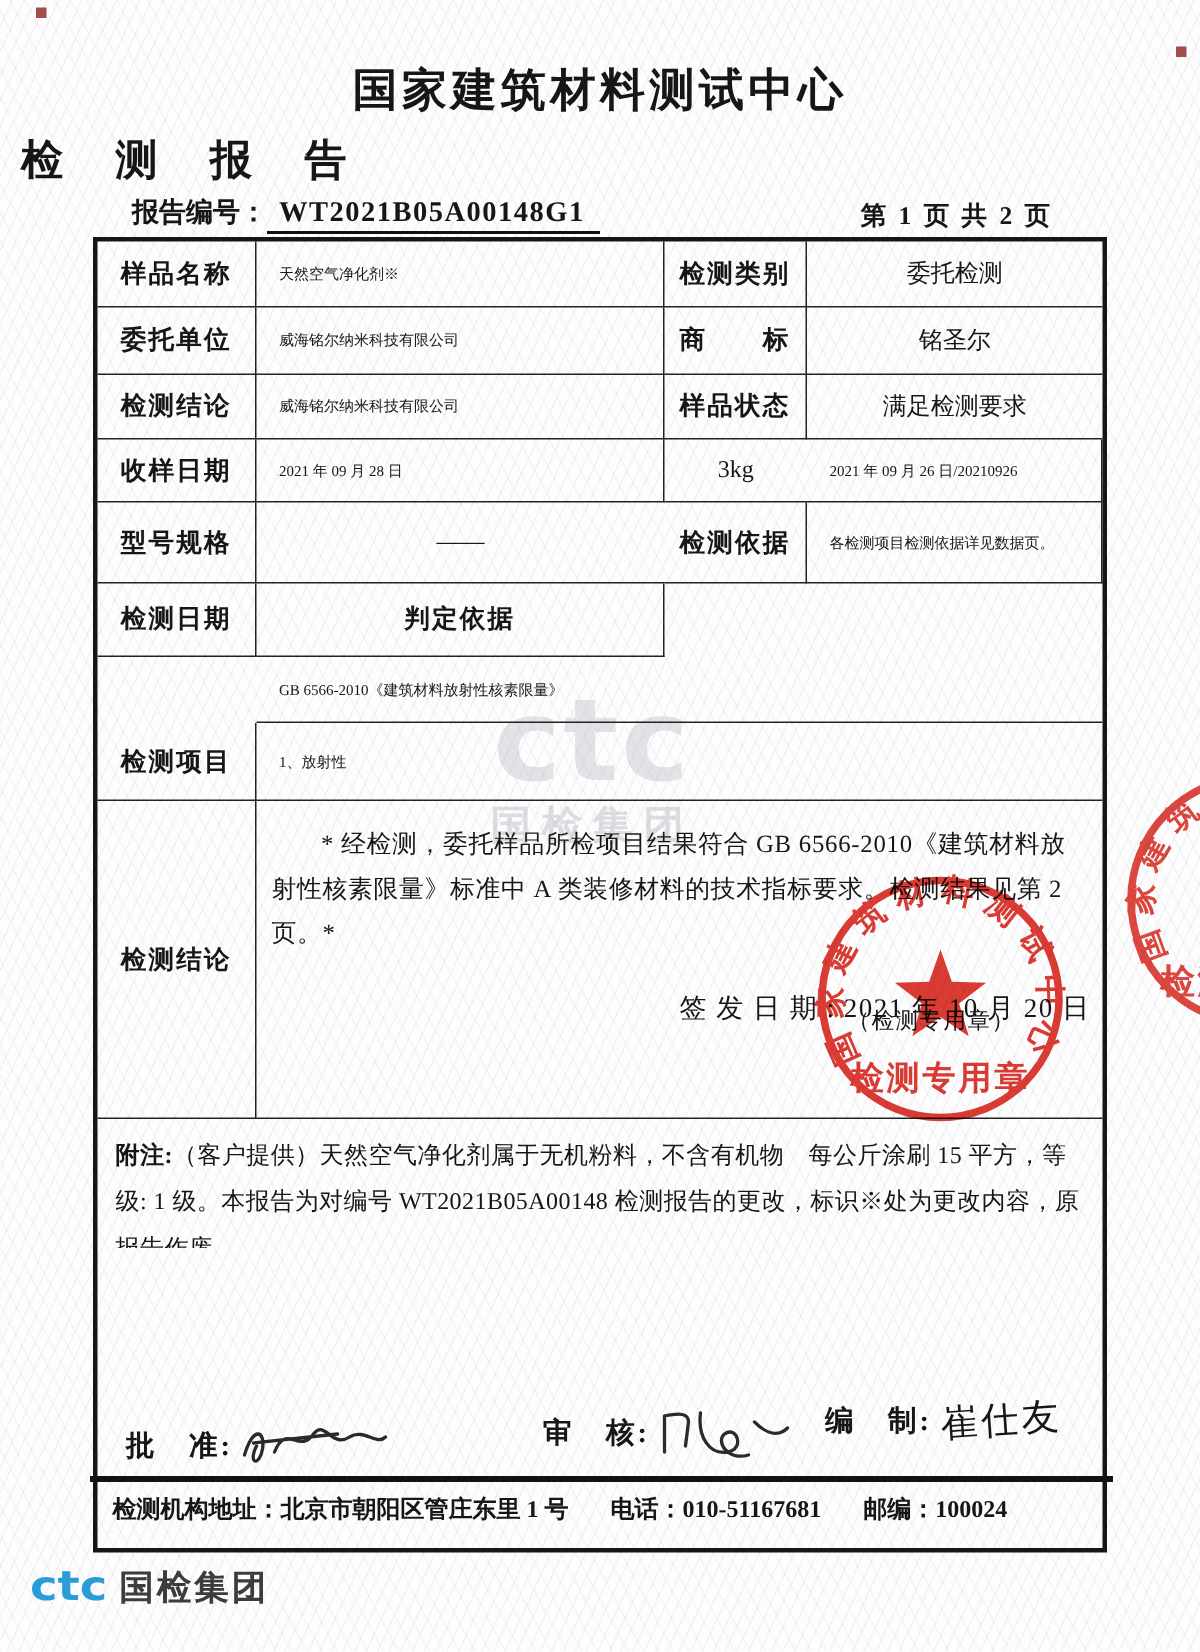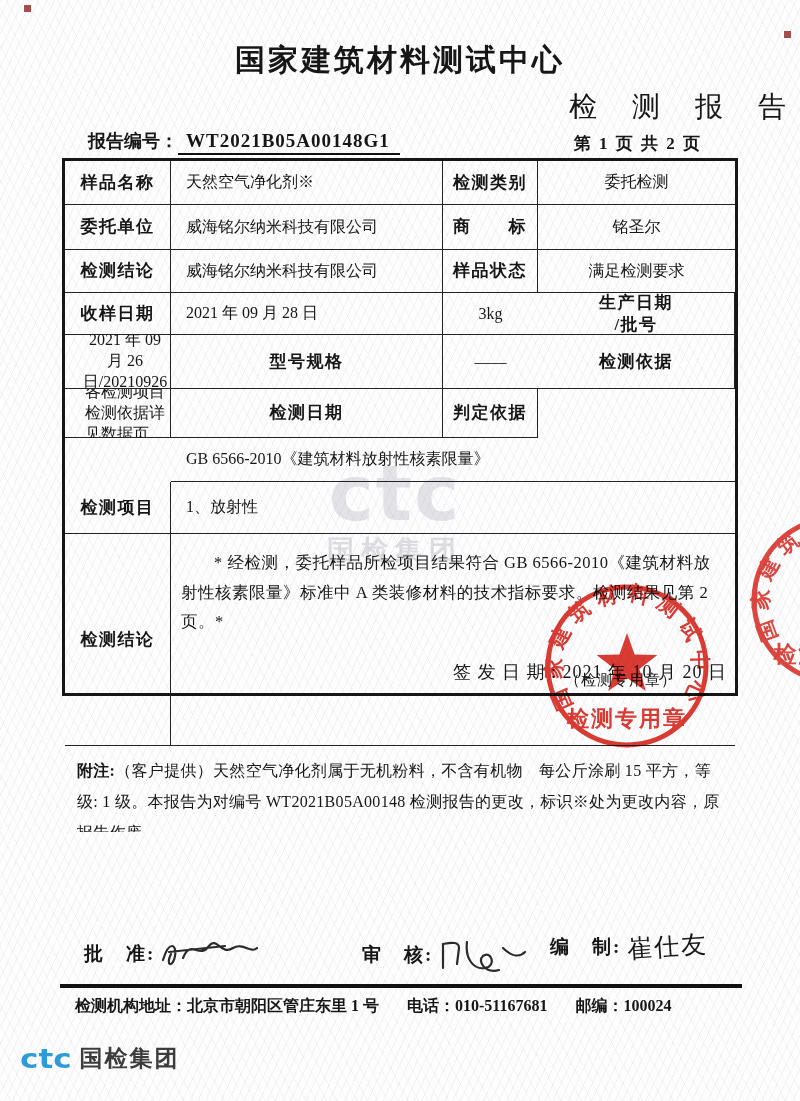"检 测 报 告" .rep-title { font-weight: 400 -> 700; padding-left: 16px -> none; text-align: right -> left }
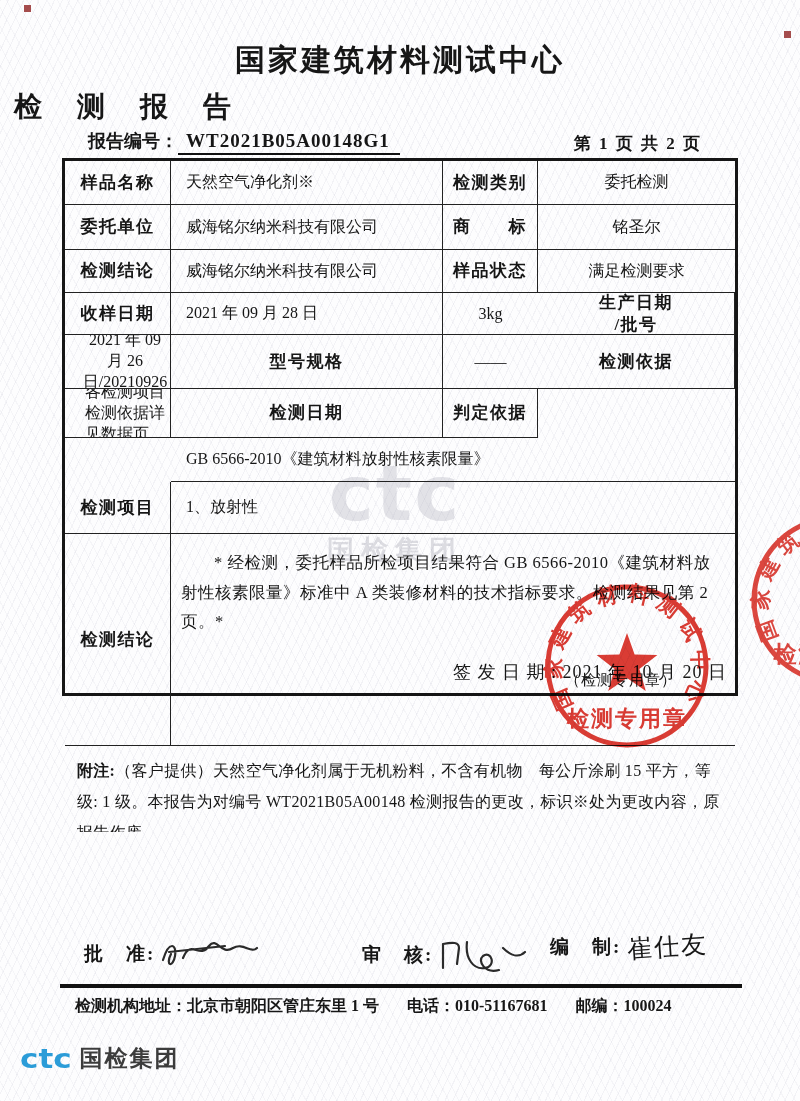"样品名称" .doc-table { height: 538px -> 877px }
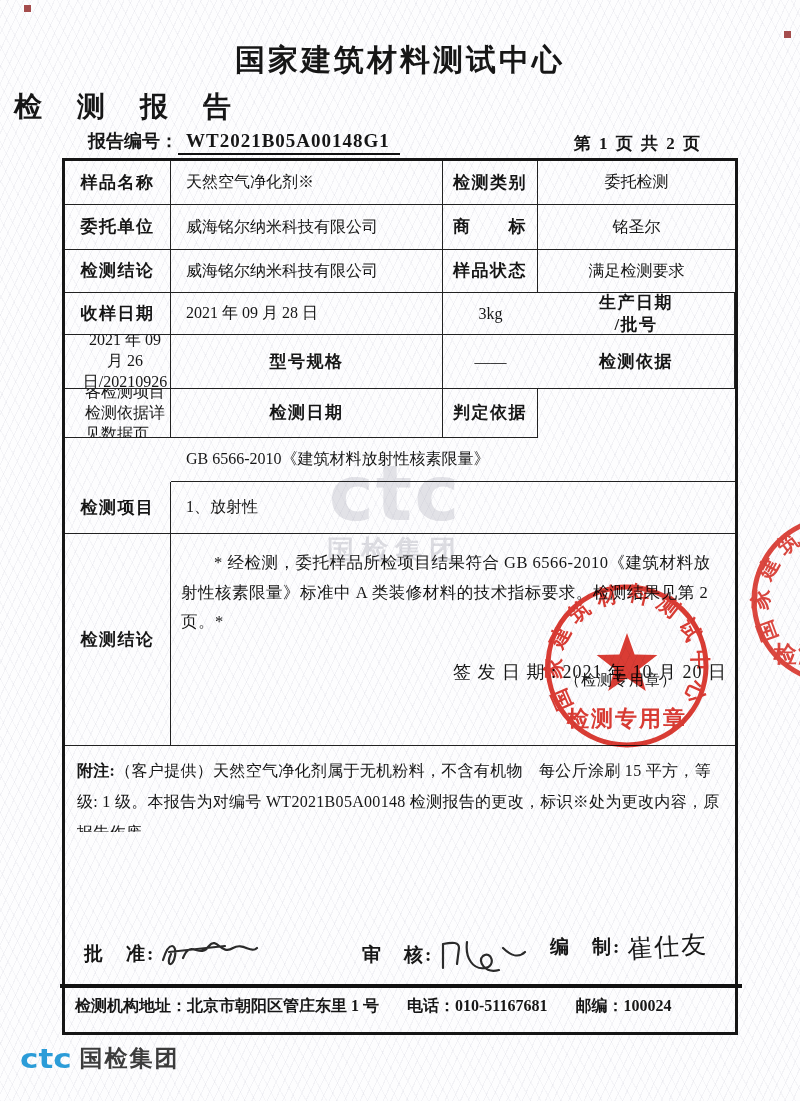"天然空气净化剂※" .valL { font-size: 16px -> 10px; text-align: center -> none }
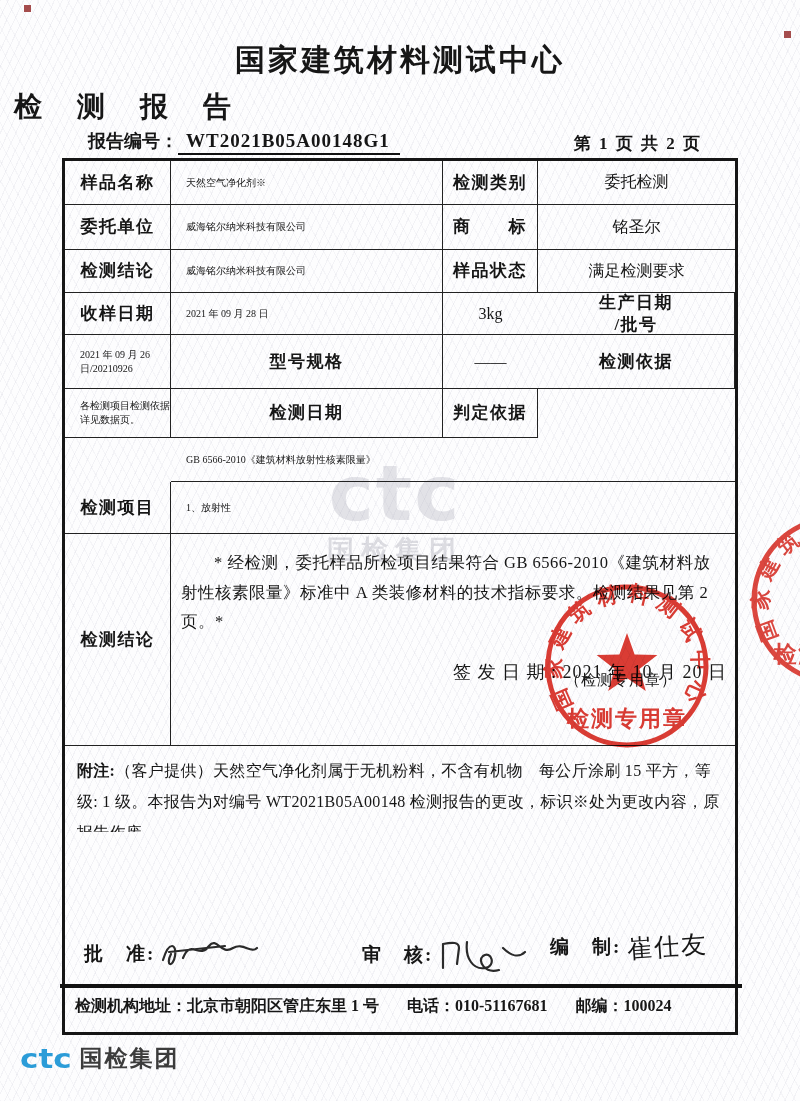"生产日期" div.cell { html: <div>生产日期 /批号</div> -> none }
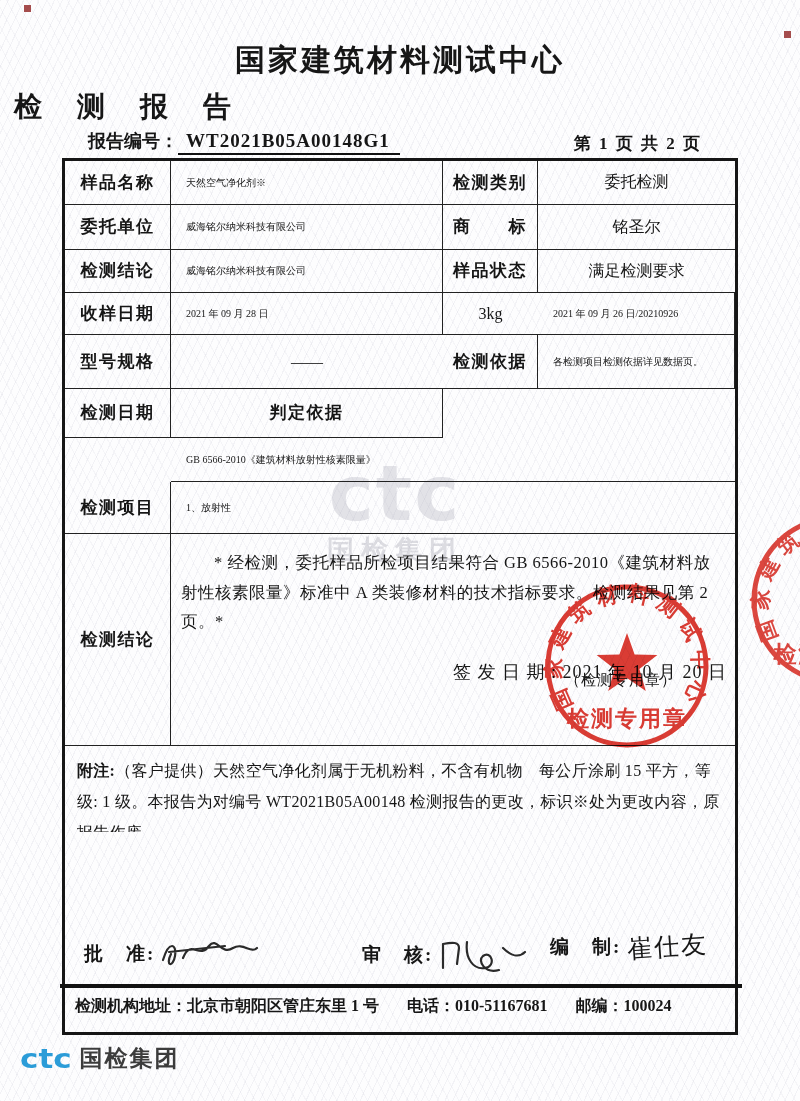"批 准:" .sig-g1 { top: 12px -> 22px }
